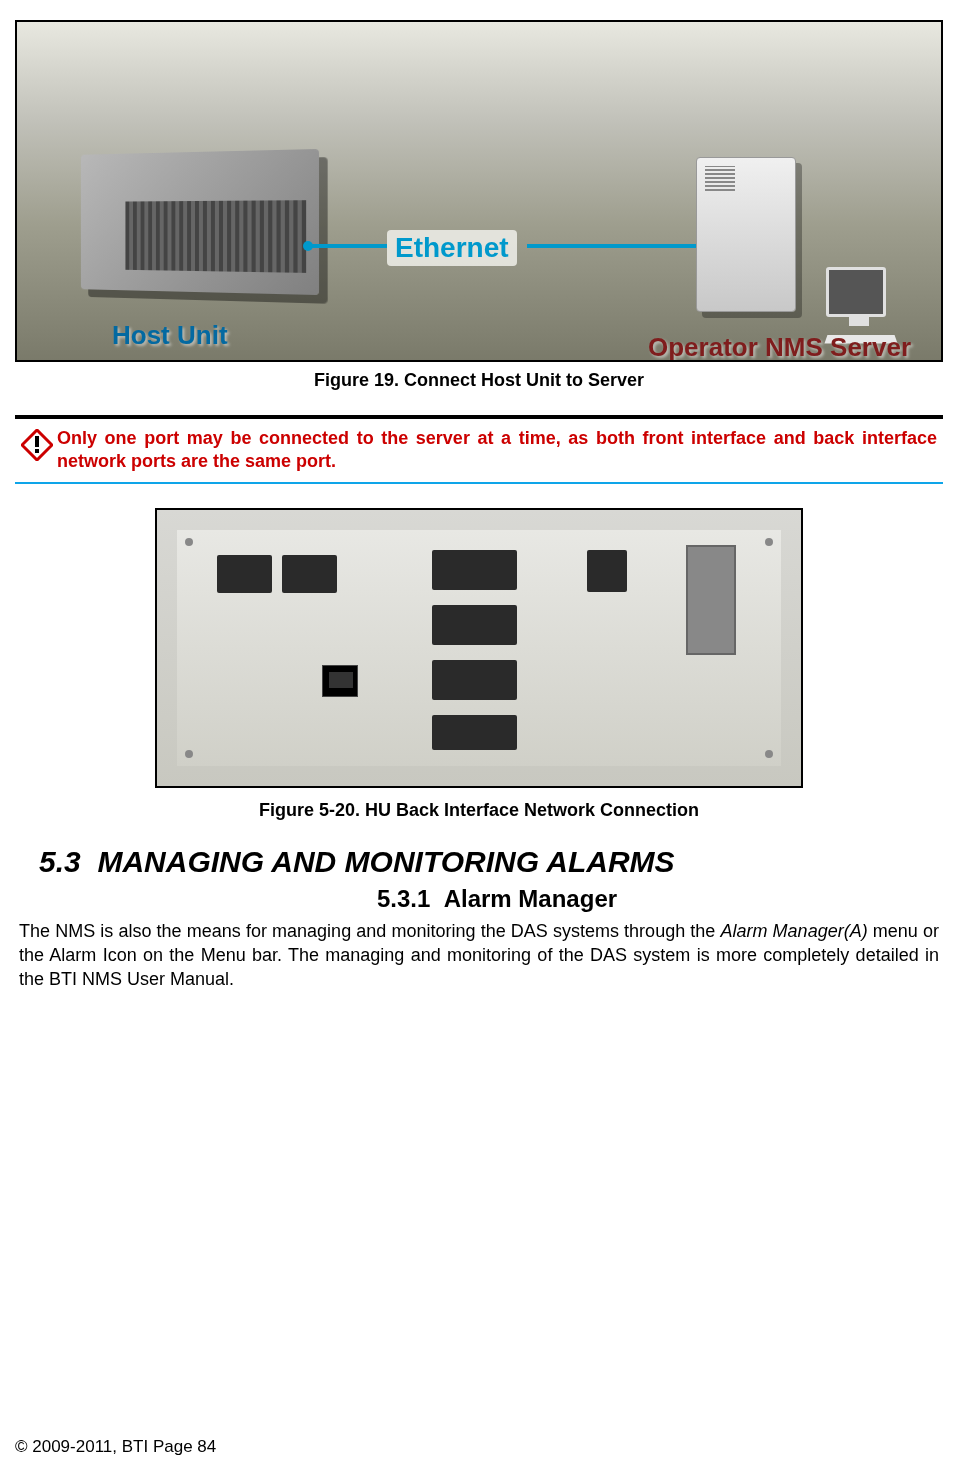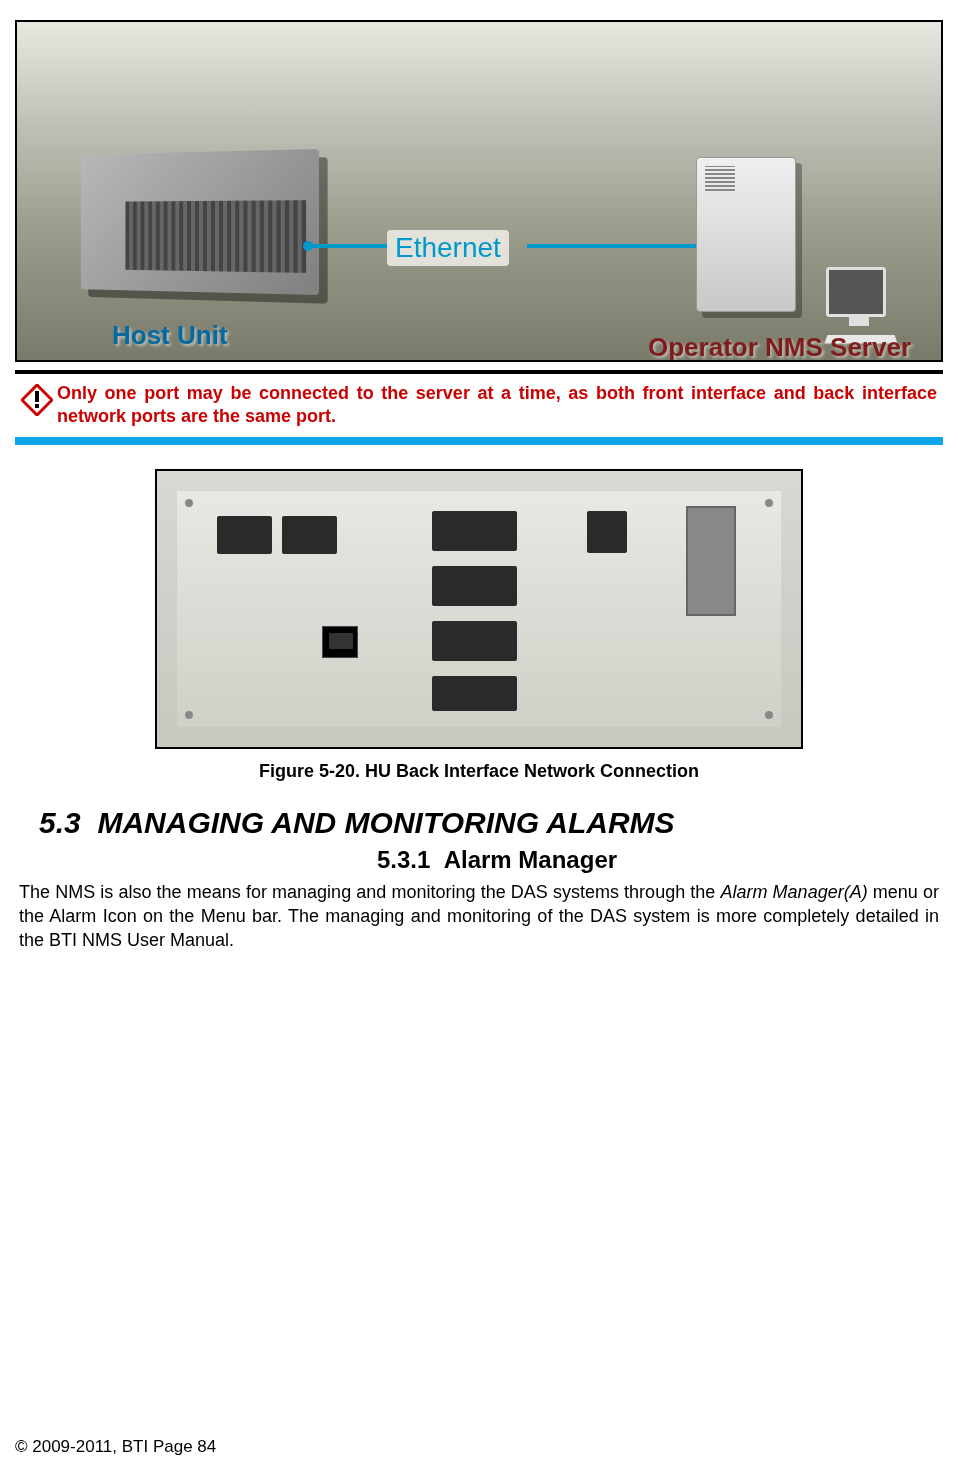"Ethernet" .ethernet-label { font-weight: normal -> bold }
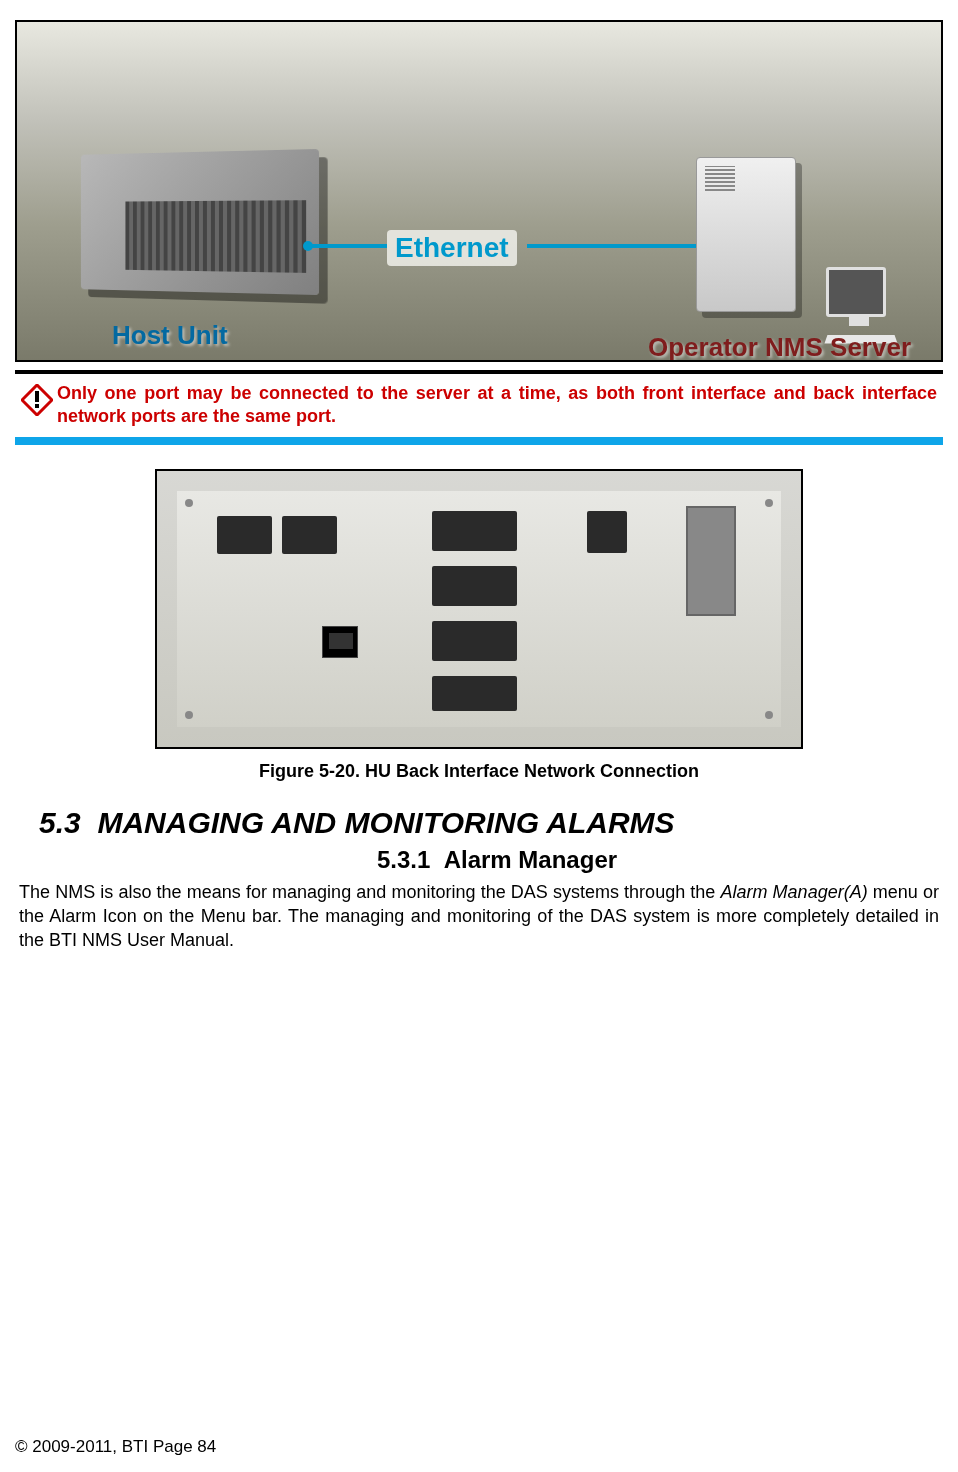"Figure 19. Connect Host Unit" div.caption { html: none -> <div>Figure 19. Connect Host Unit to Server</div> }
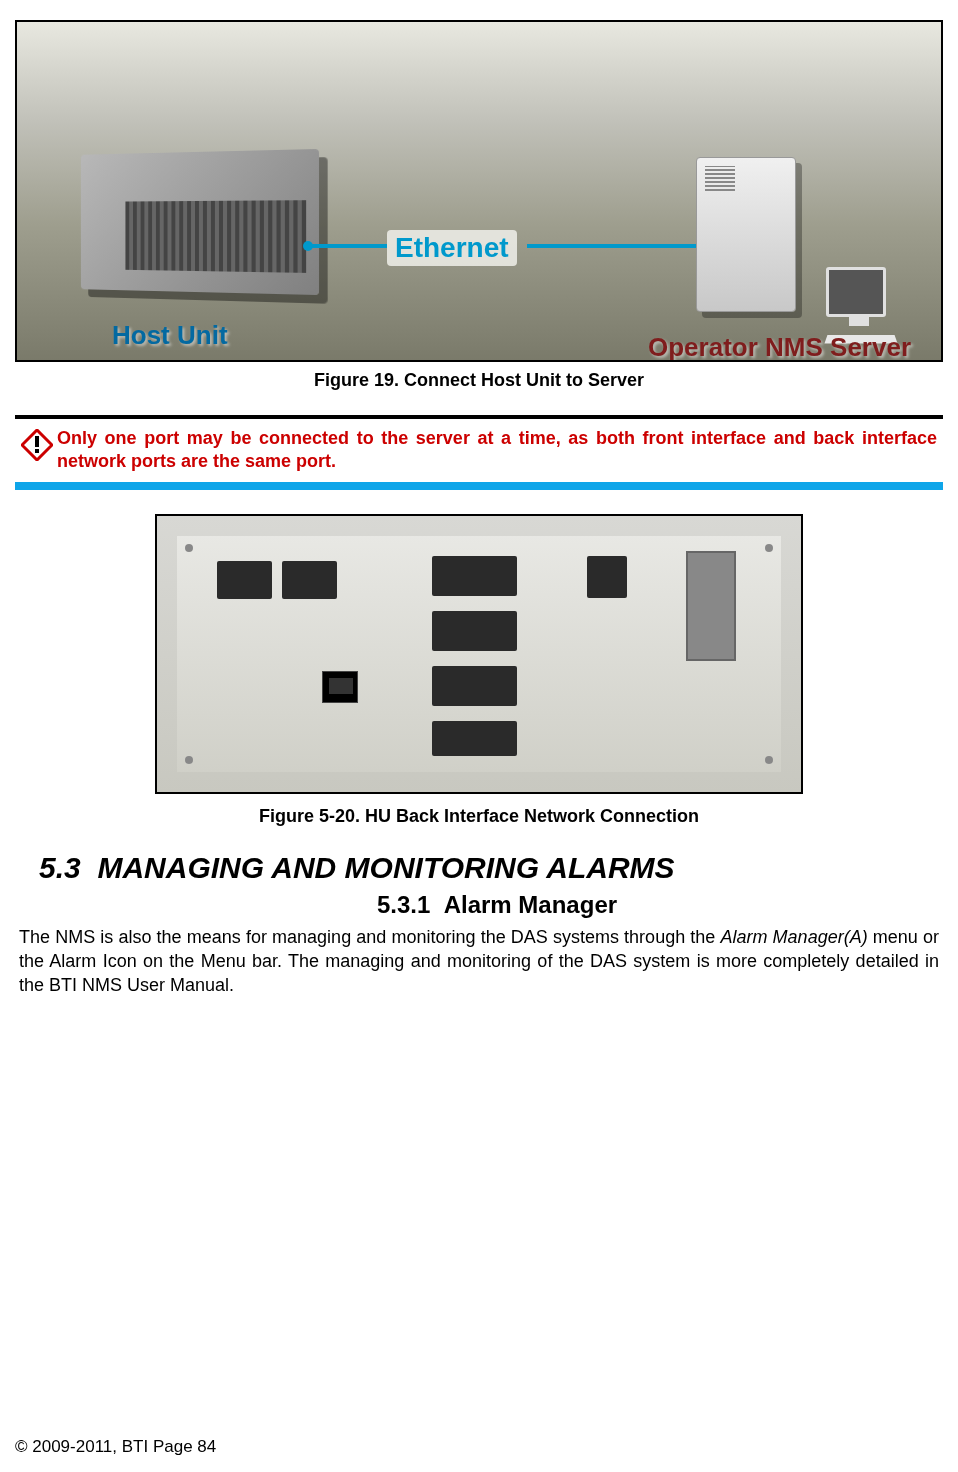"Only one port may be" .warning-box { border-bottom: 8px solid #0ea5e9 -> 2px solid #0ea5e9 }
